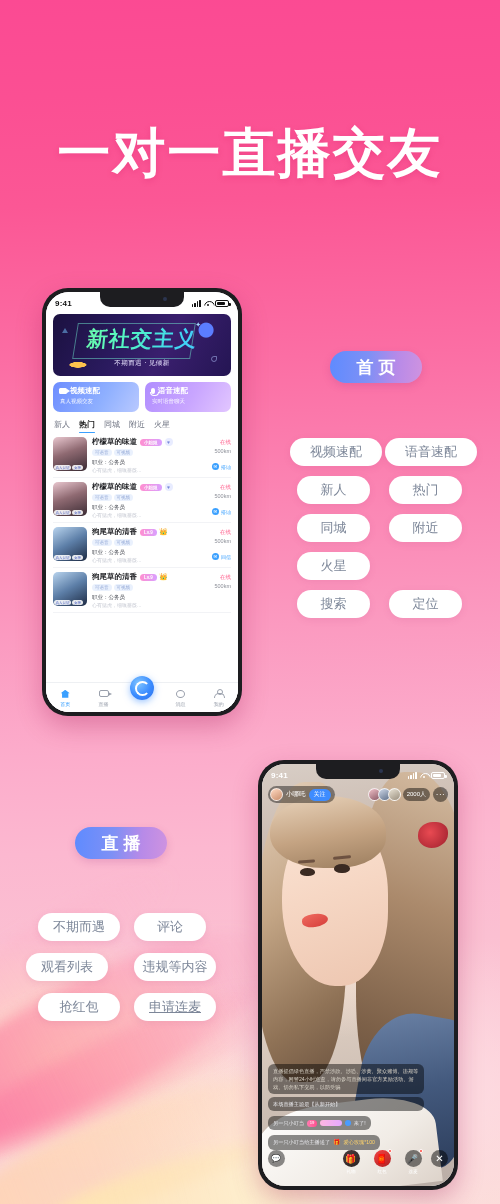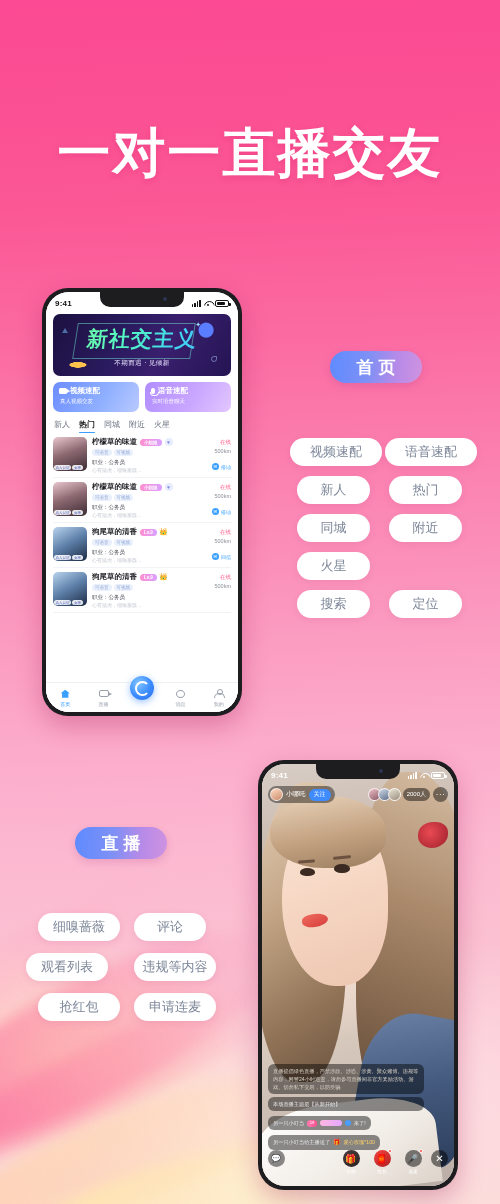"细嗅蔷薇" div.pill { text: 细嗅蔷薇 -> 不期而遇 }
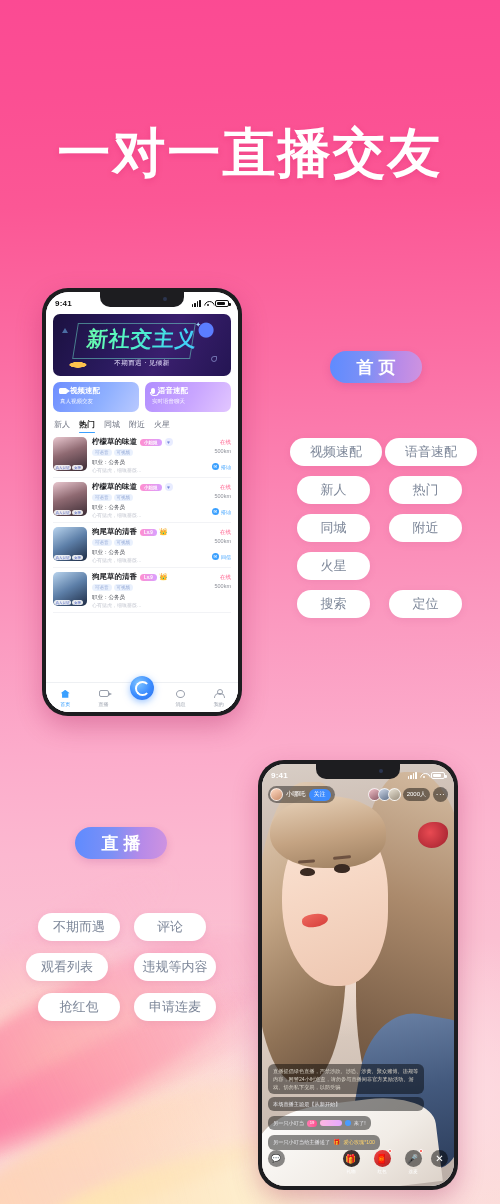"申请连麦" div.pill { text-decoration: none -> underline }
